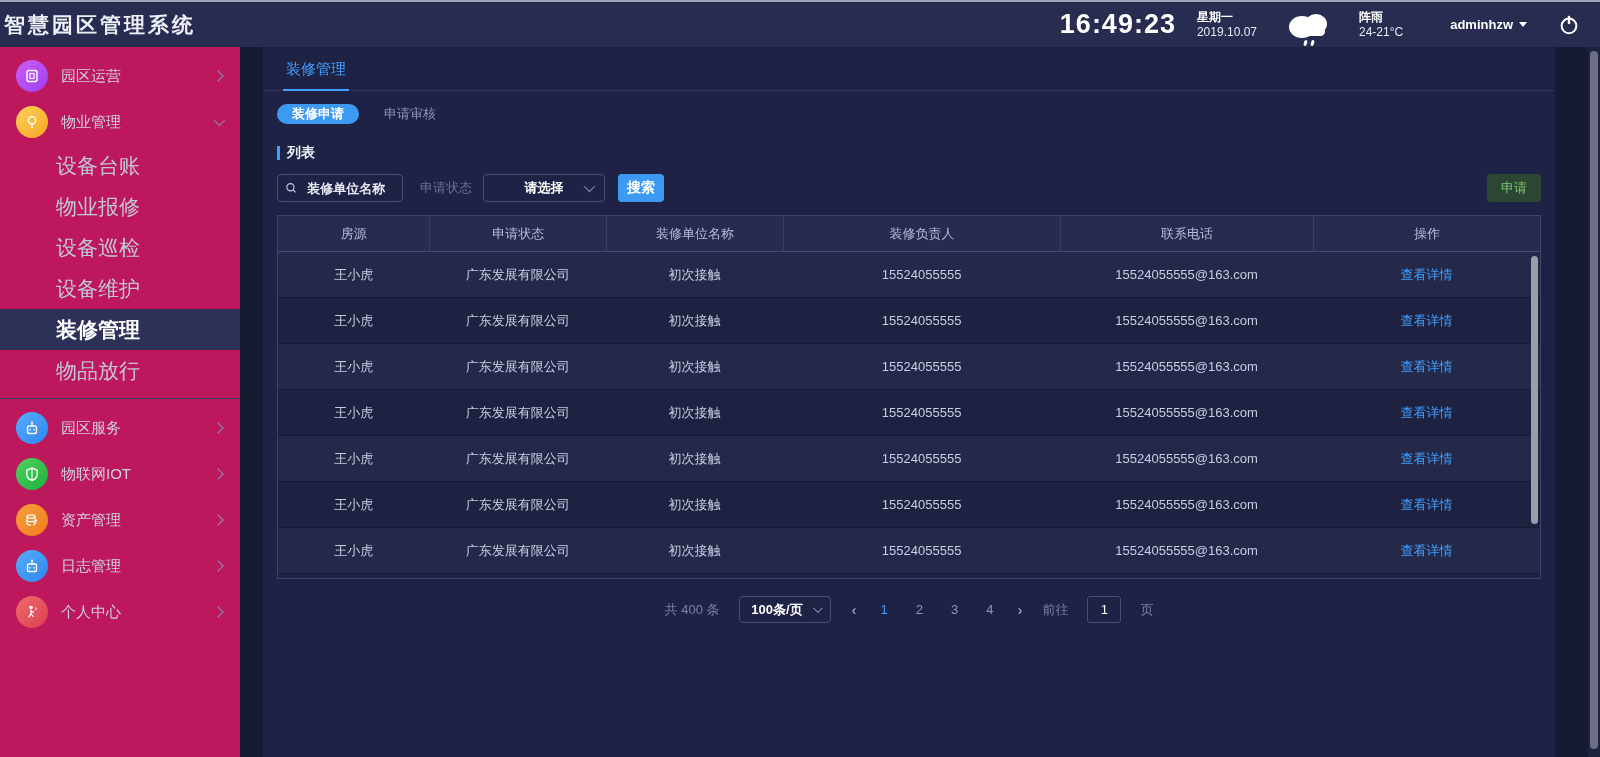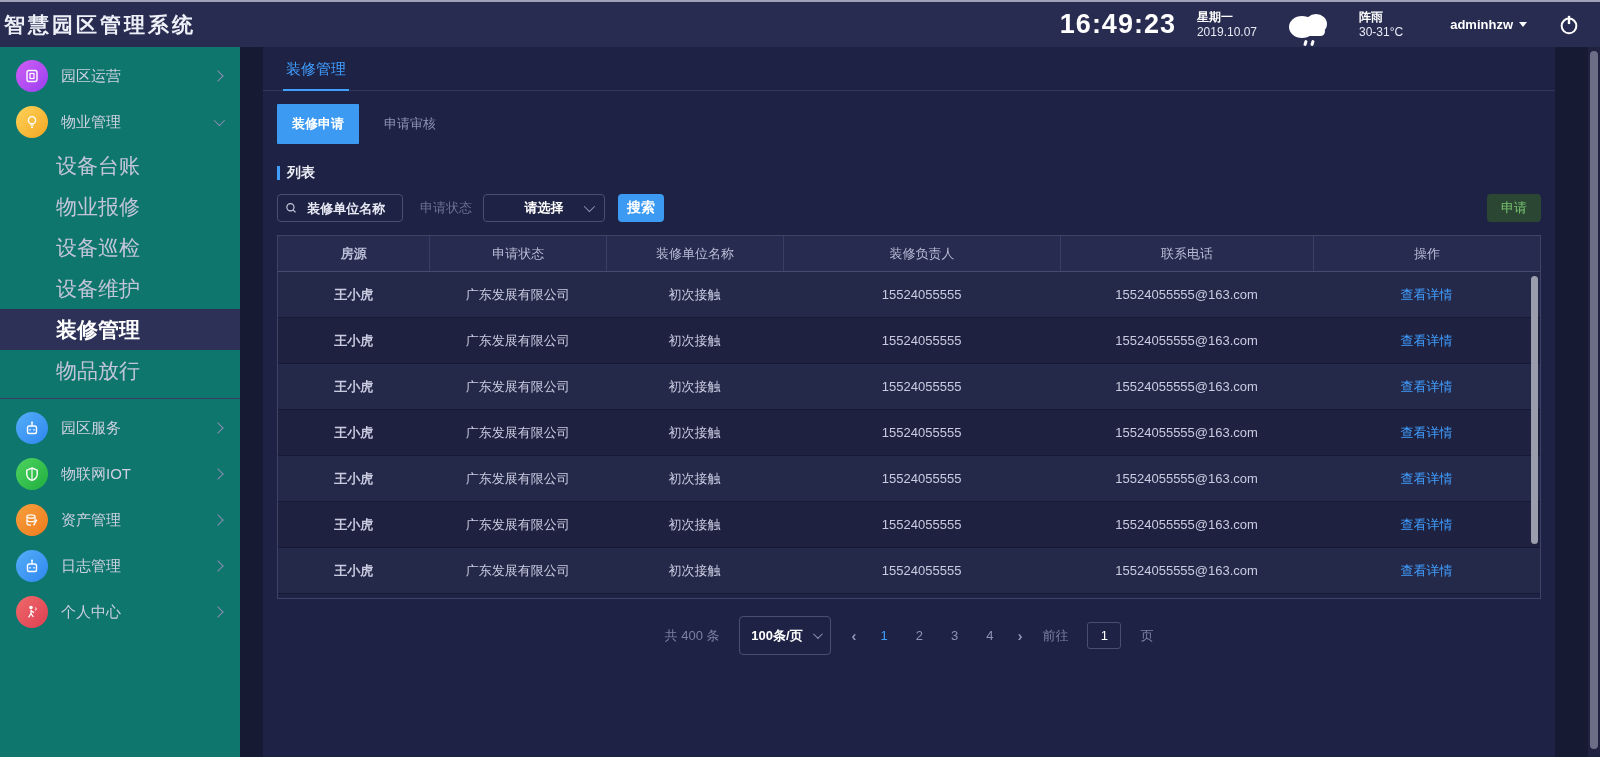"30-31°C" span.s-bottom { text: 30-31 -> 24-21 }
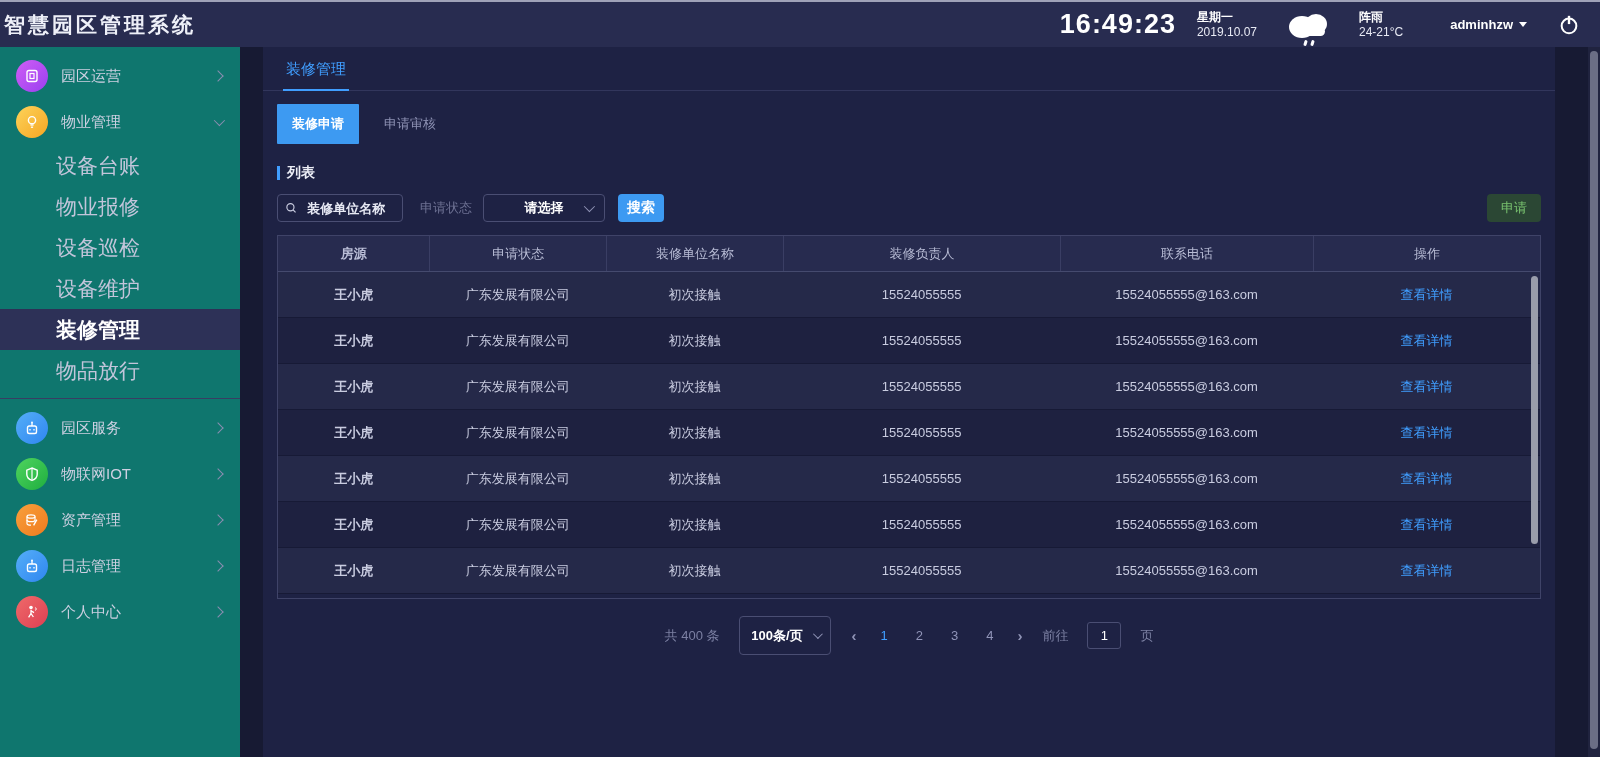"园区运营" .sidebar { background: #0f766e -> #be185d }
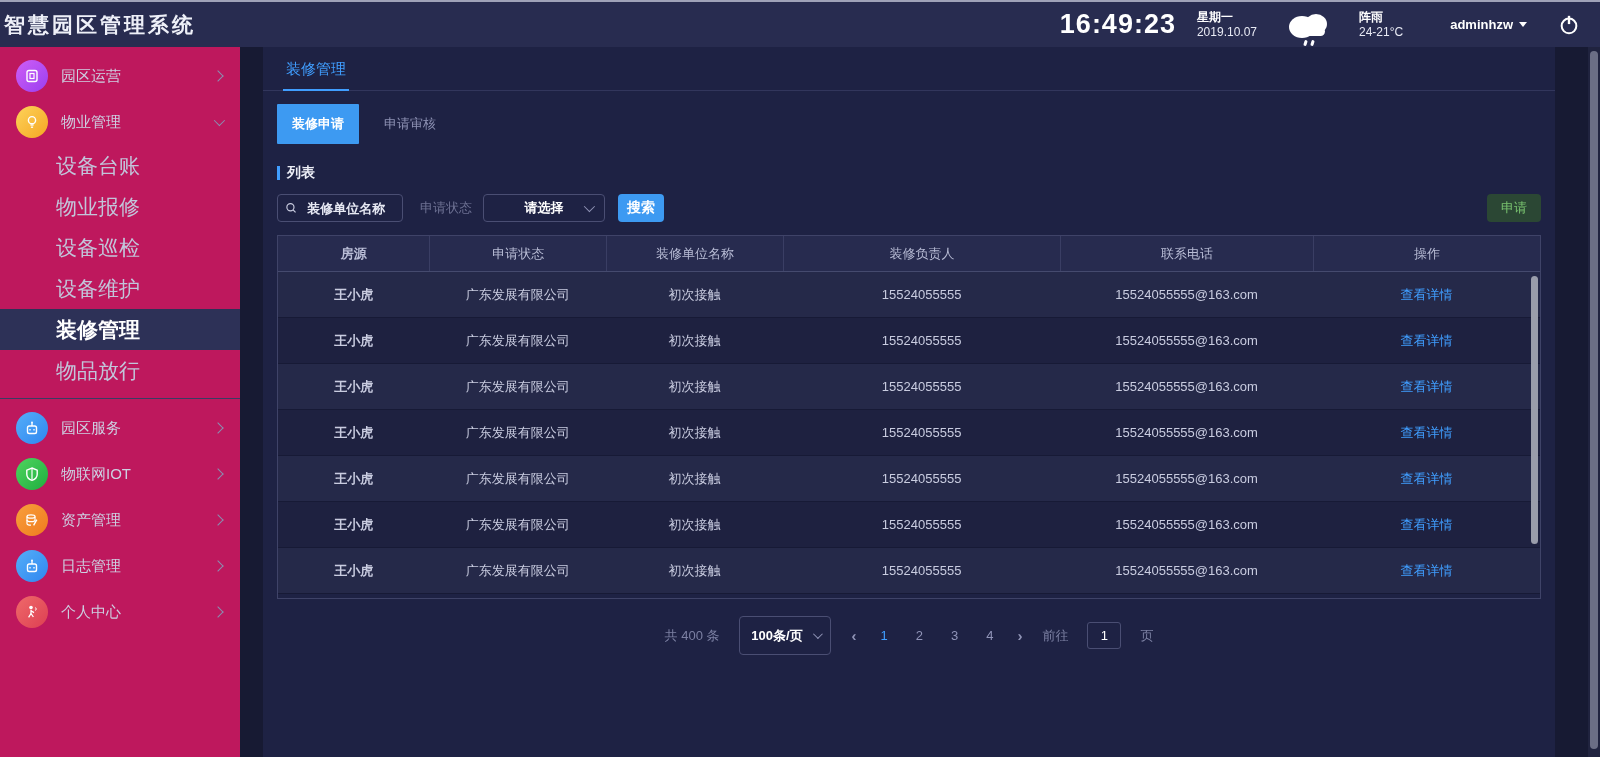"装修申请" .subtab { border-radius: 1px -> 11px; padding: 11px 15px -> 1px 15px }
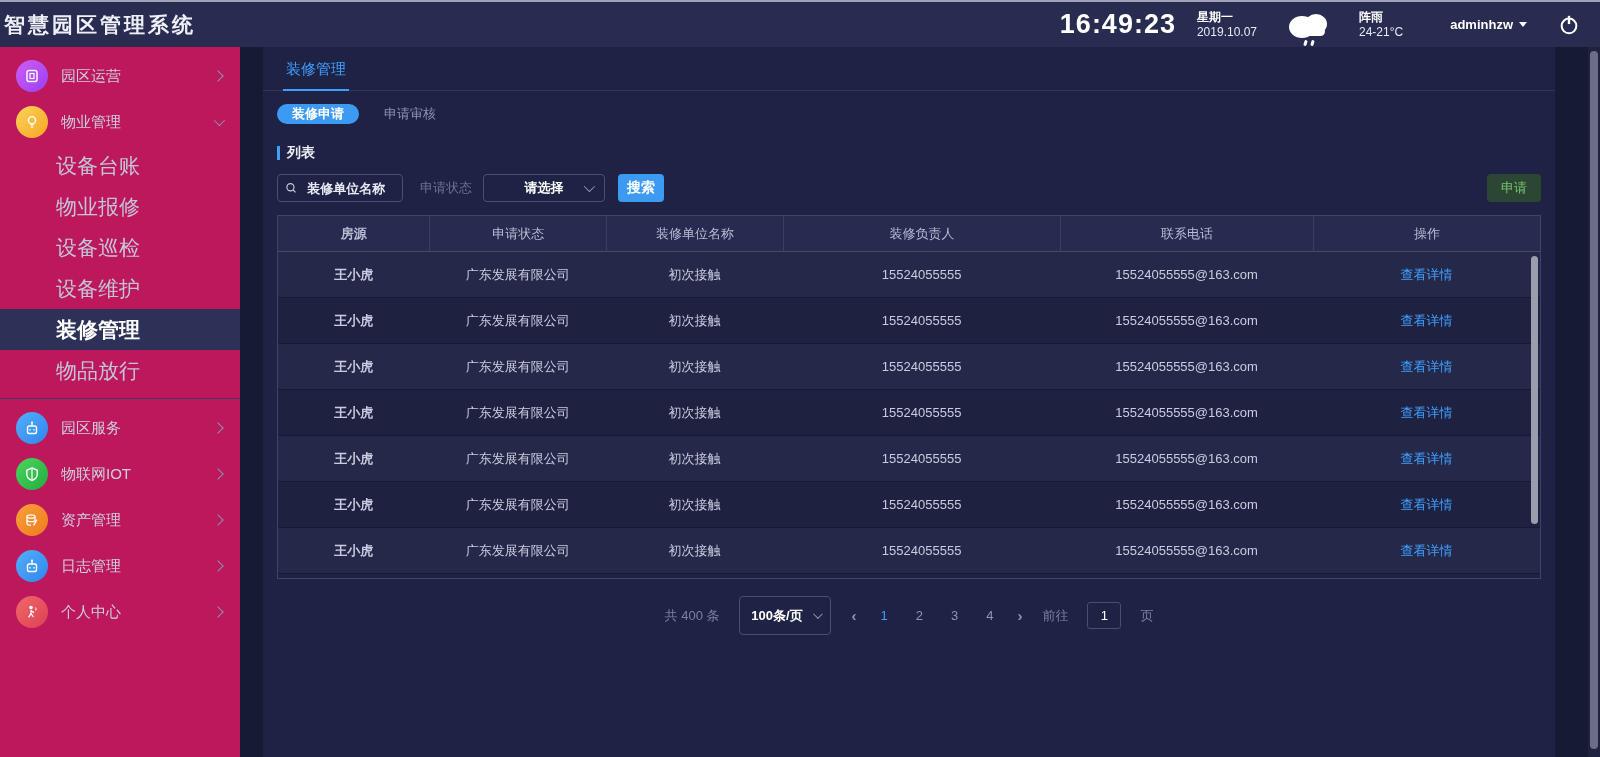"房源" .c1 { font-weight: bold -> none }
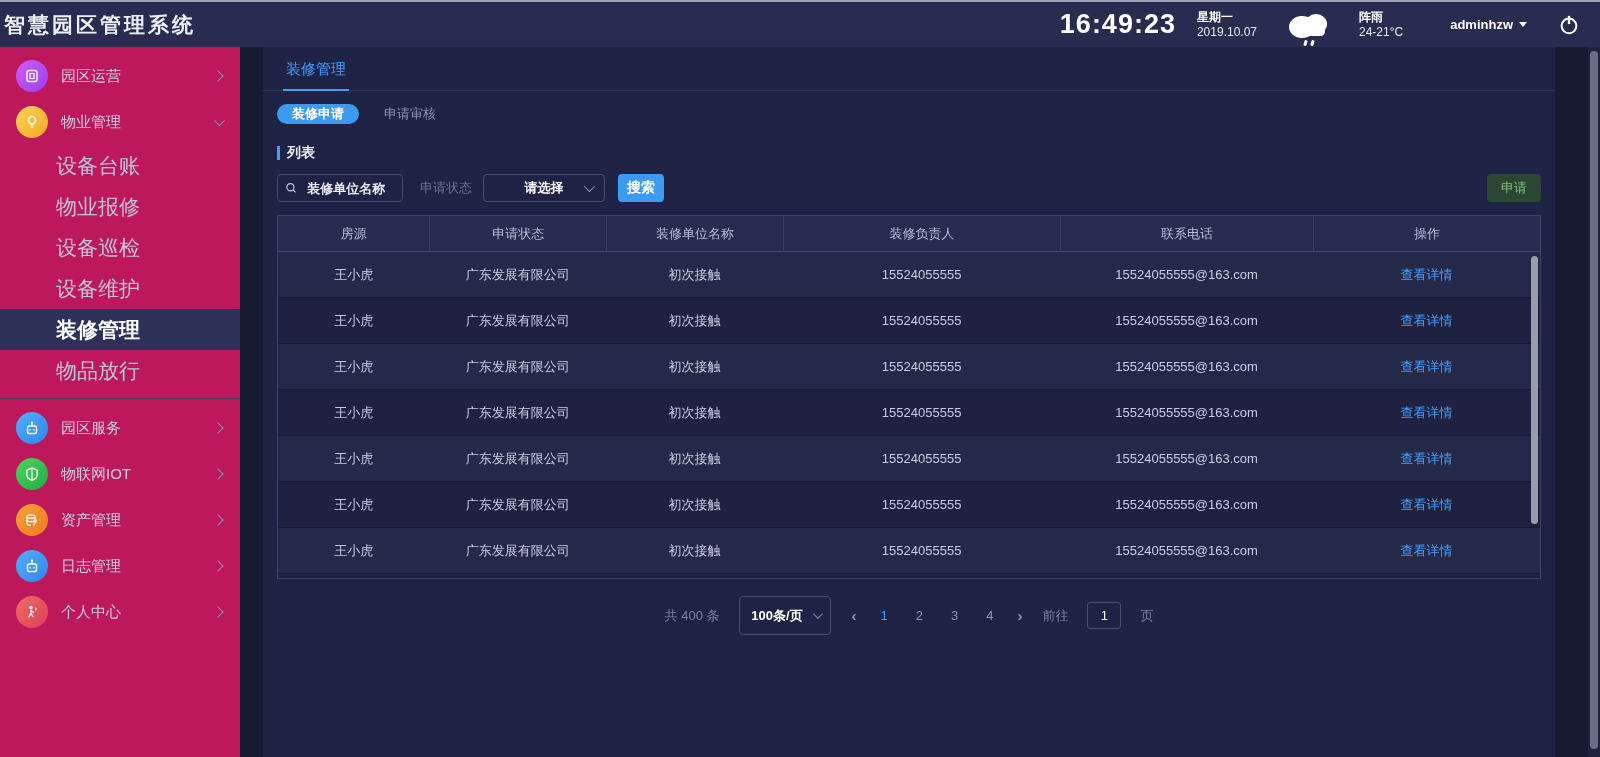"100条/页" .size-select { height: 39px -> 27px }
